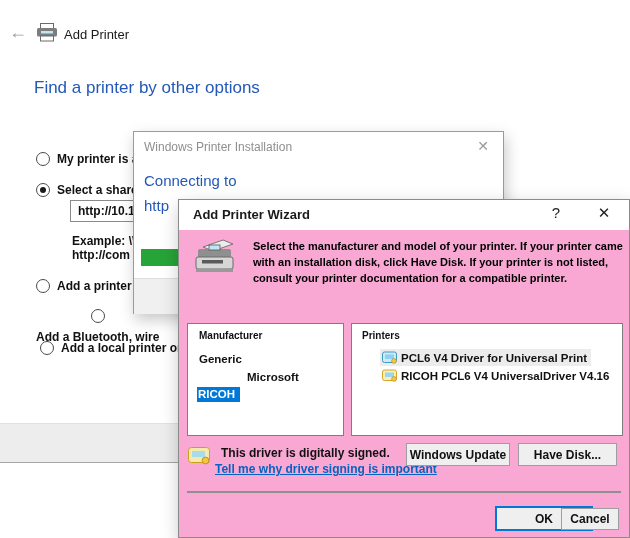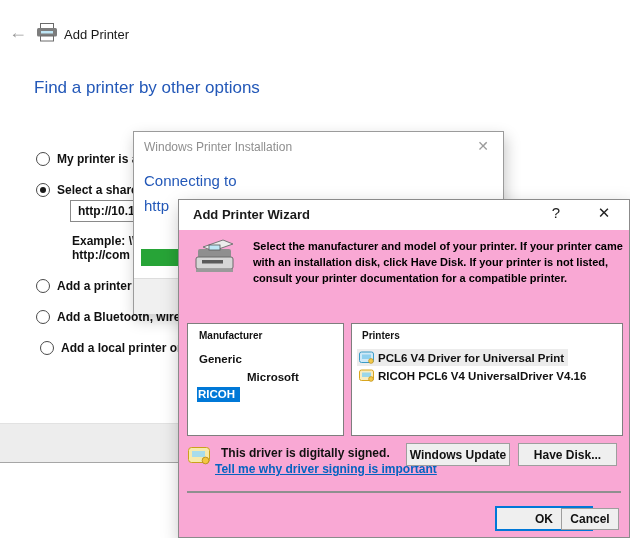"Add a Bluetooth, wire" div.abs { flex-direction: none -> column }
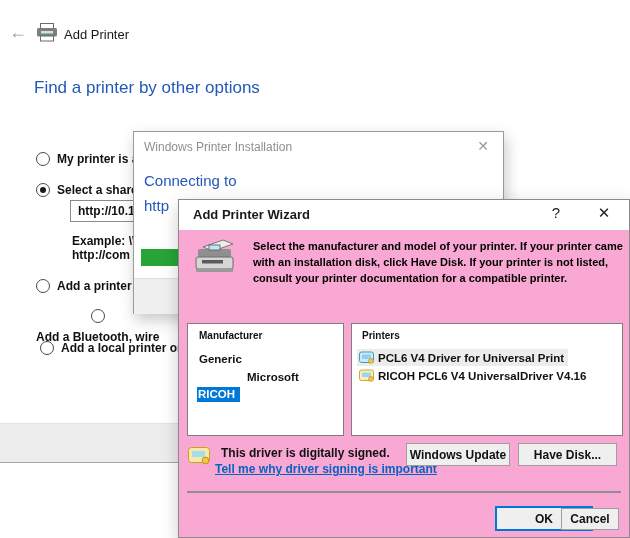"PCL6 V4 Driver for Universal" .prn-row { margin-left: none -> 23px }
